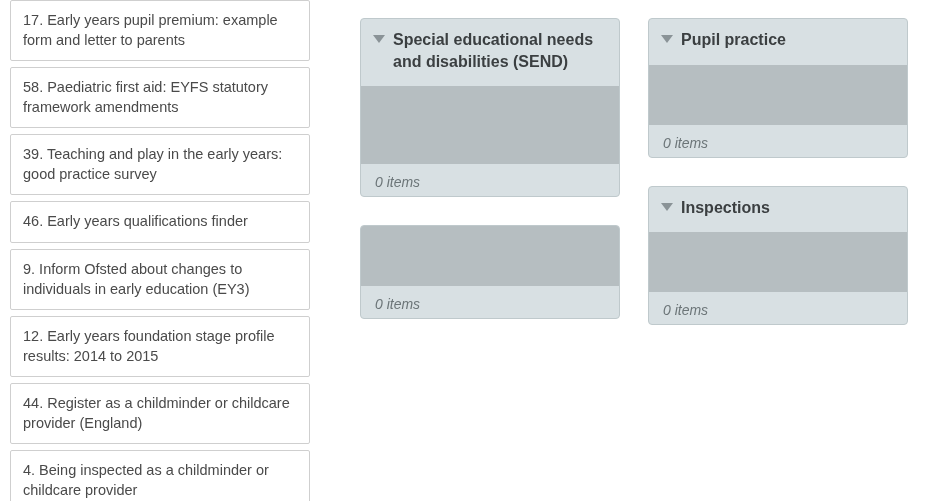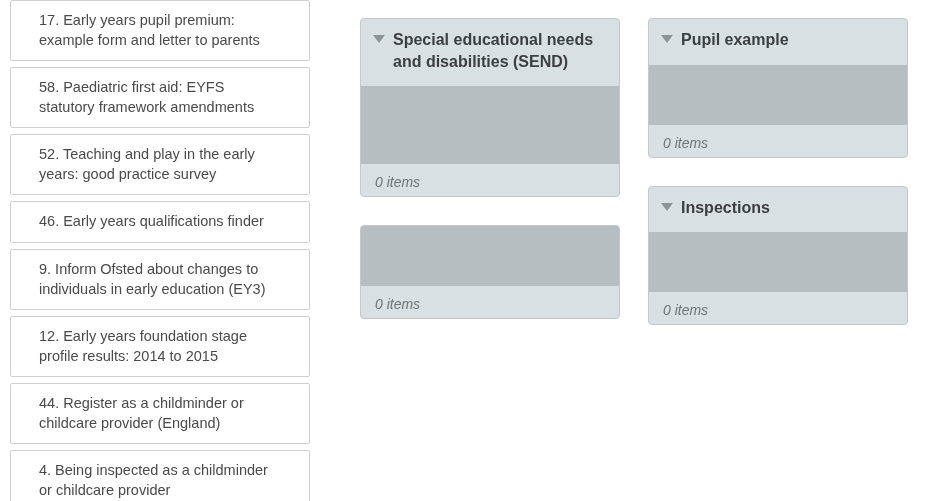"17. Early years pupil premium:" .list-item { padding: 10px 28px -> 10px 12px }
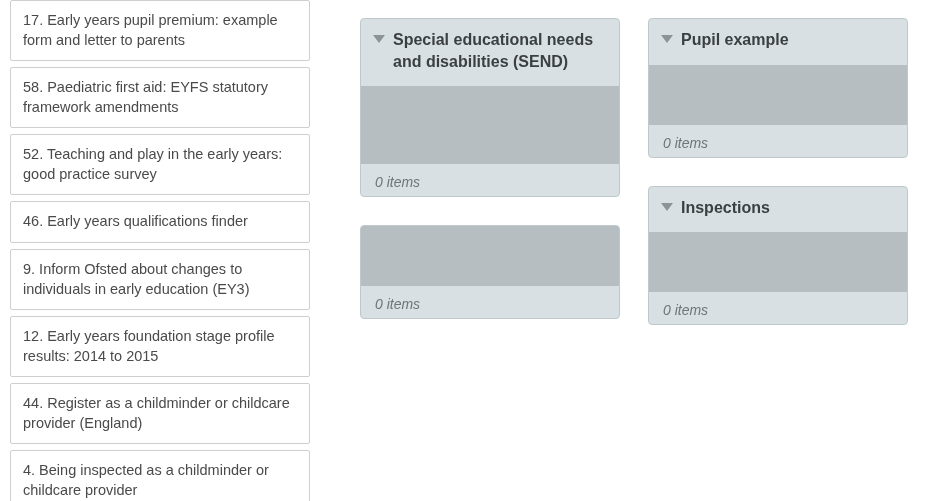"Pupil example" div.card-title { text: example -> practice }
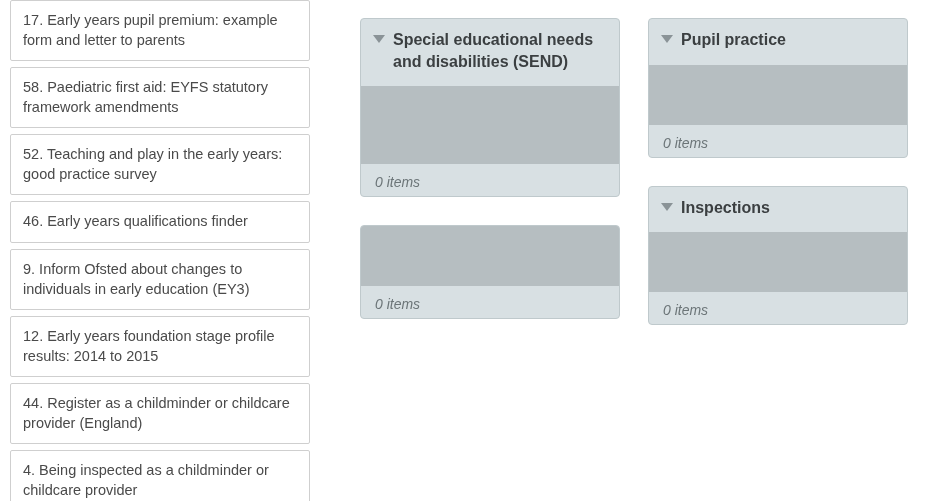"52. Teaching and play in" div.list-item { text: 52 -> 39 }
